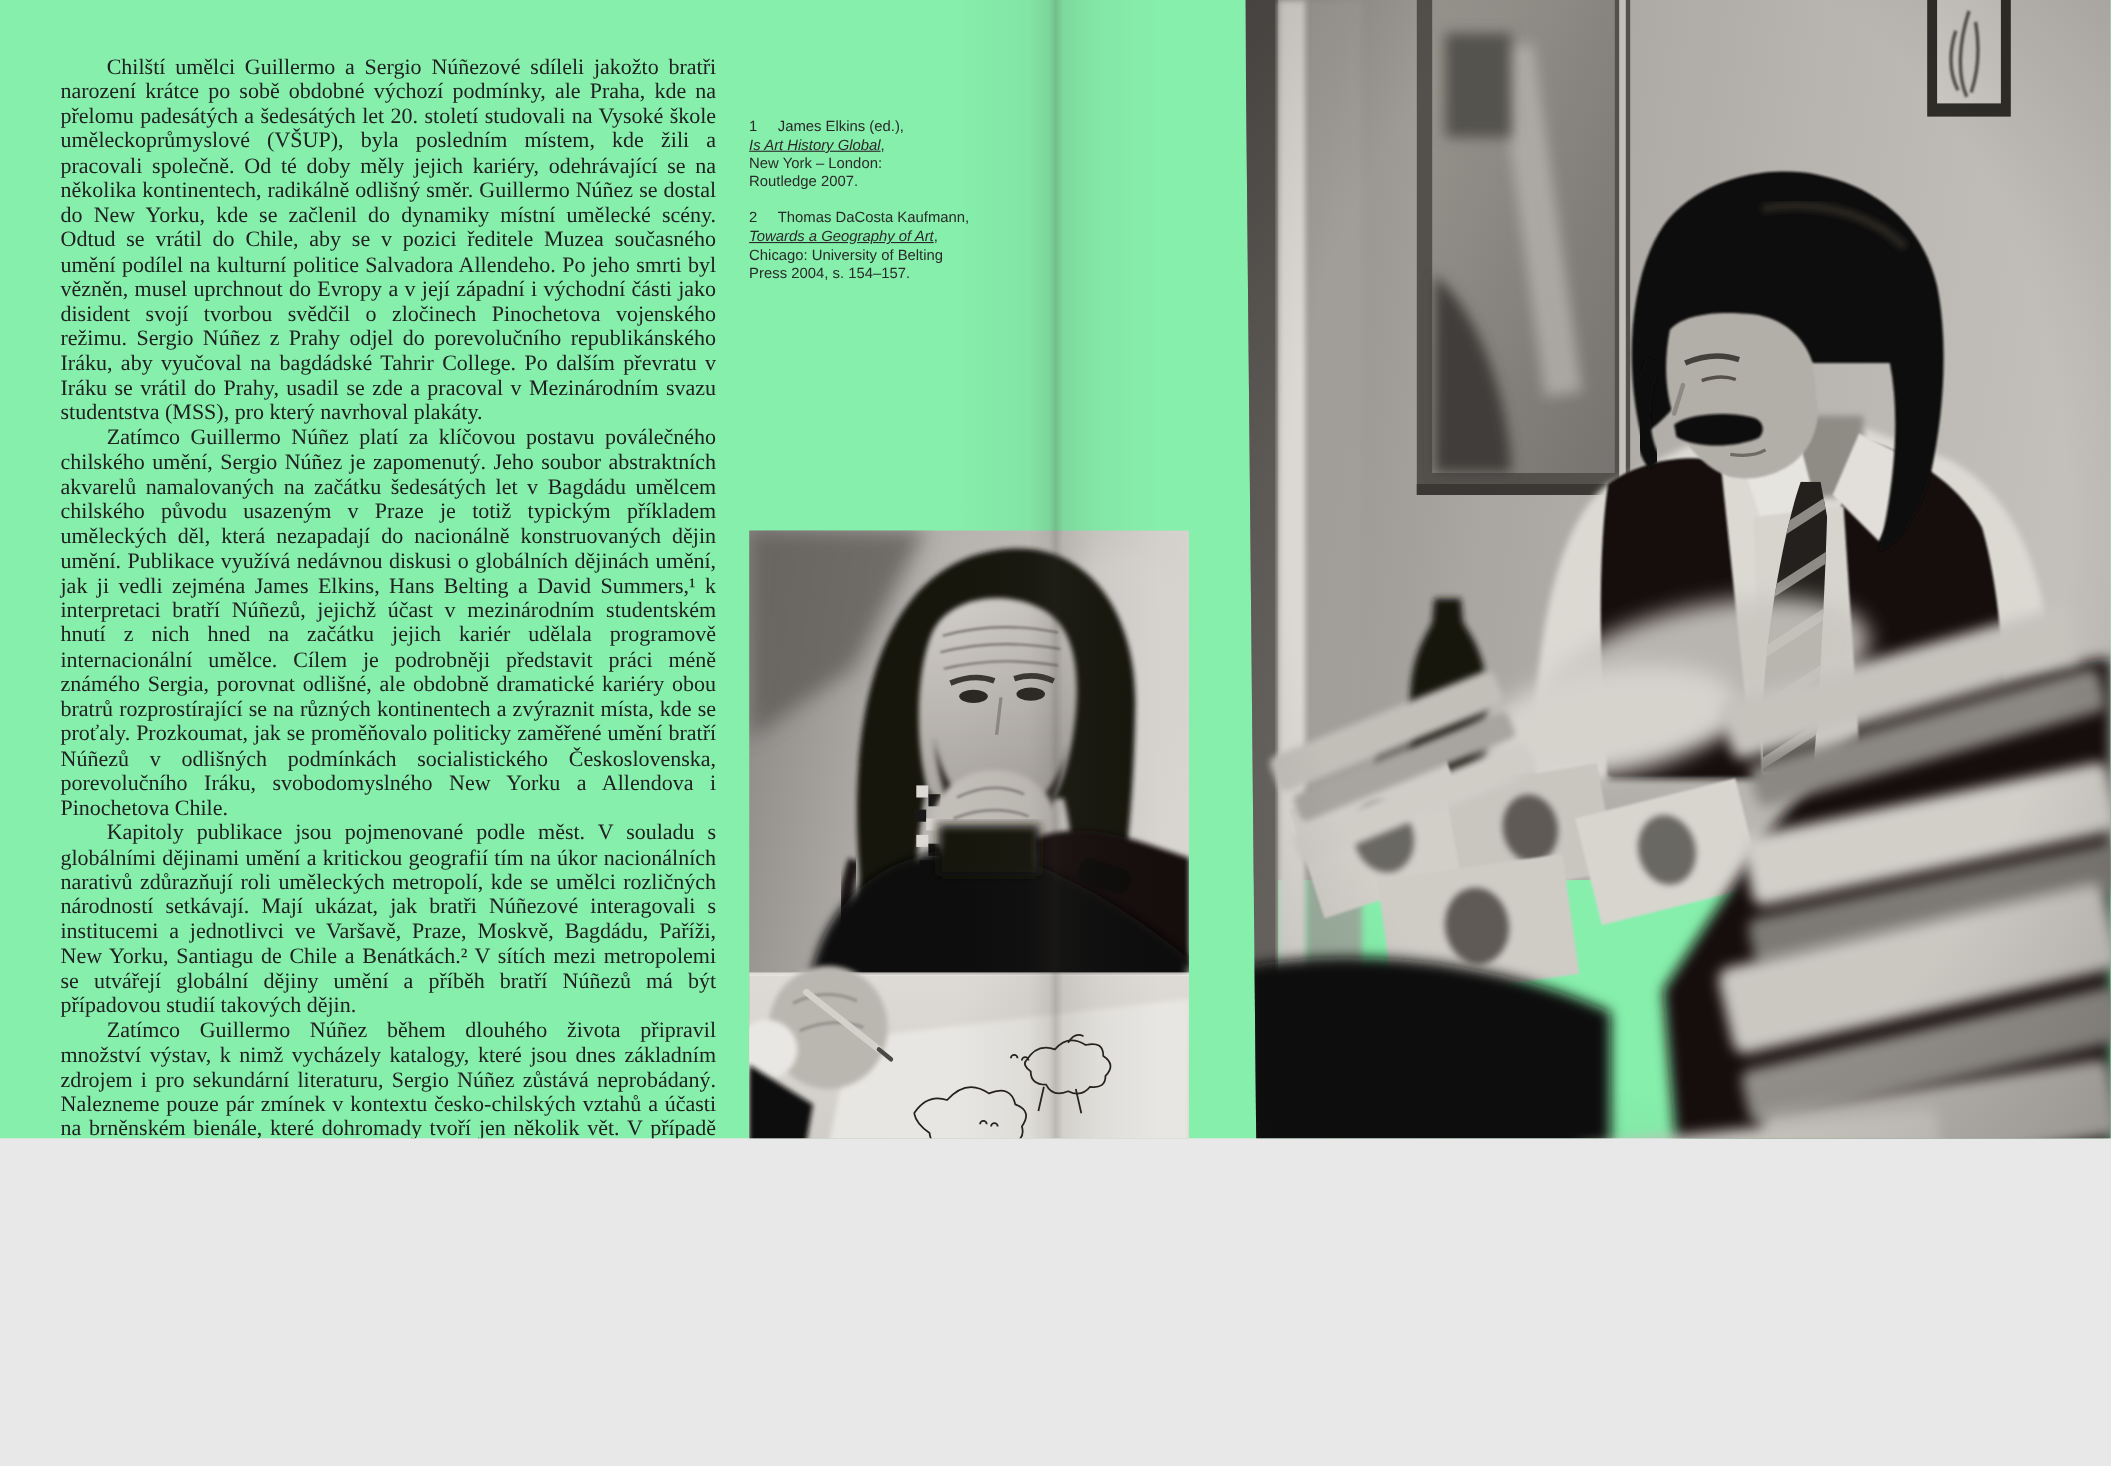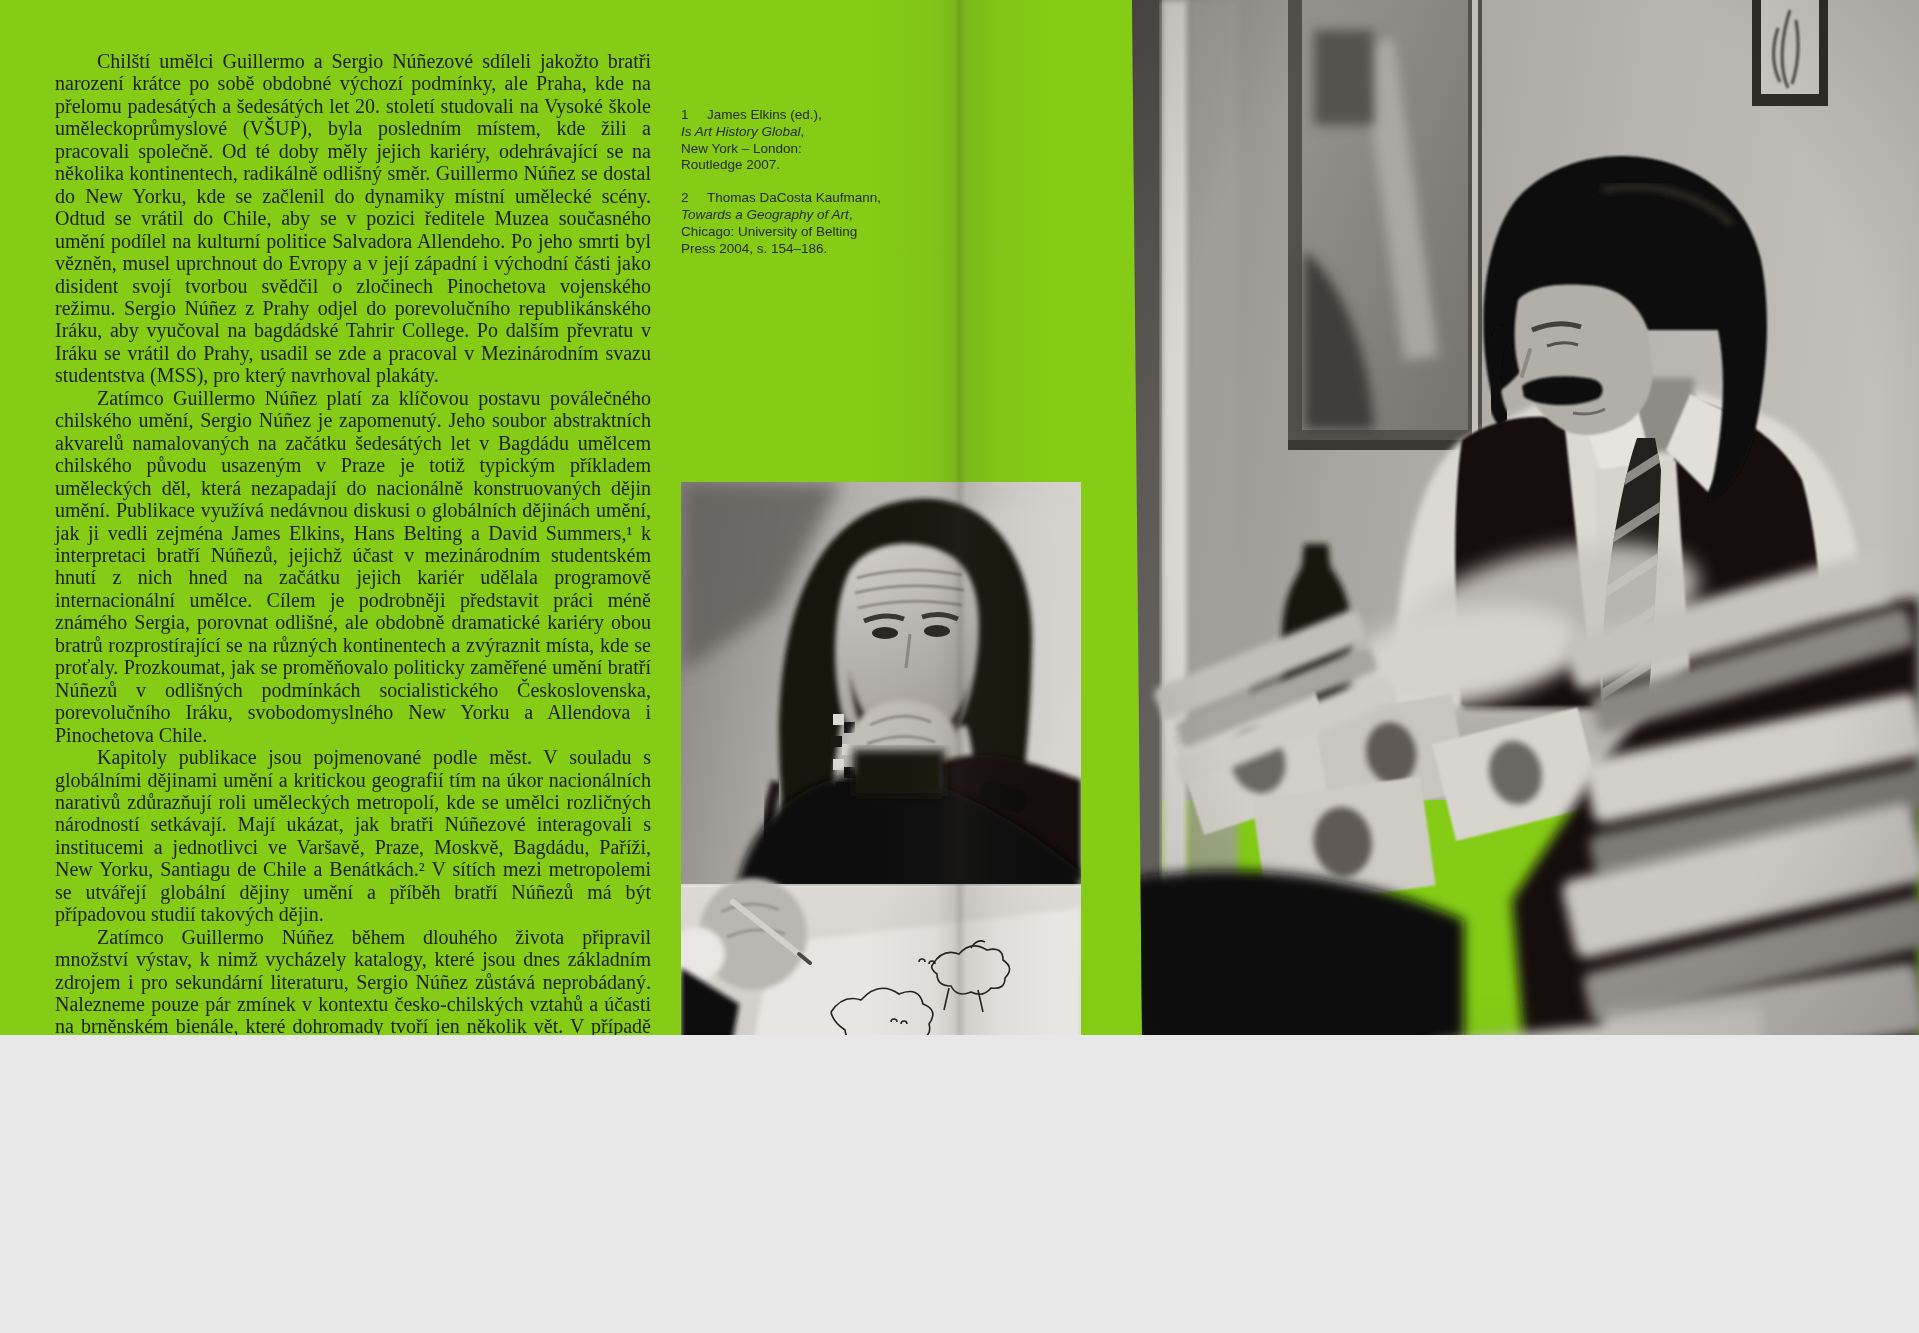"Chilští umělci Guillermo a Sergio" .spread { background: #84cc16 -> #86efac }
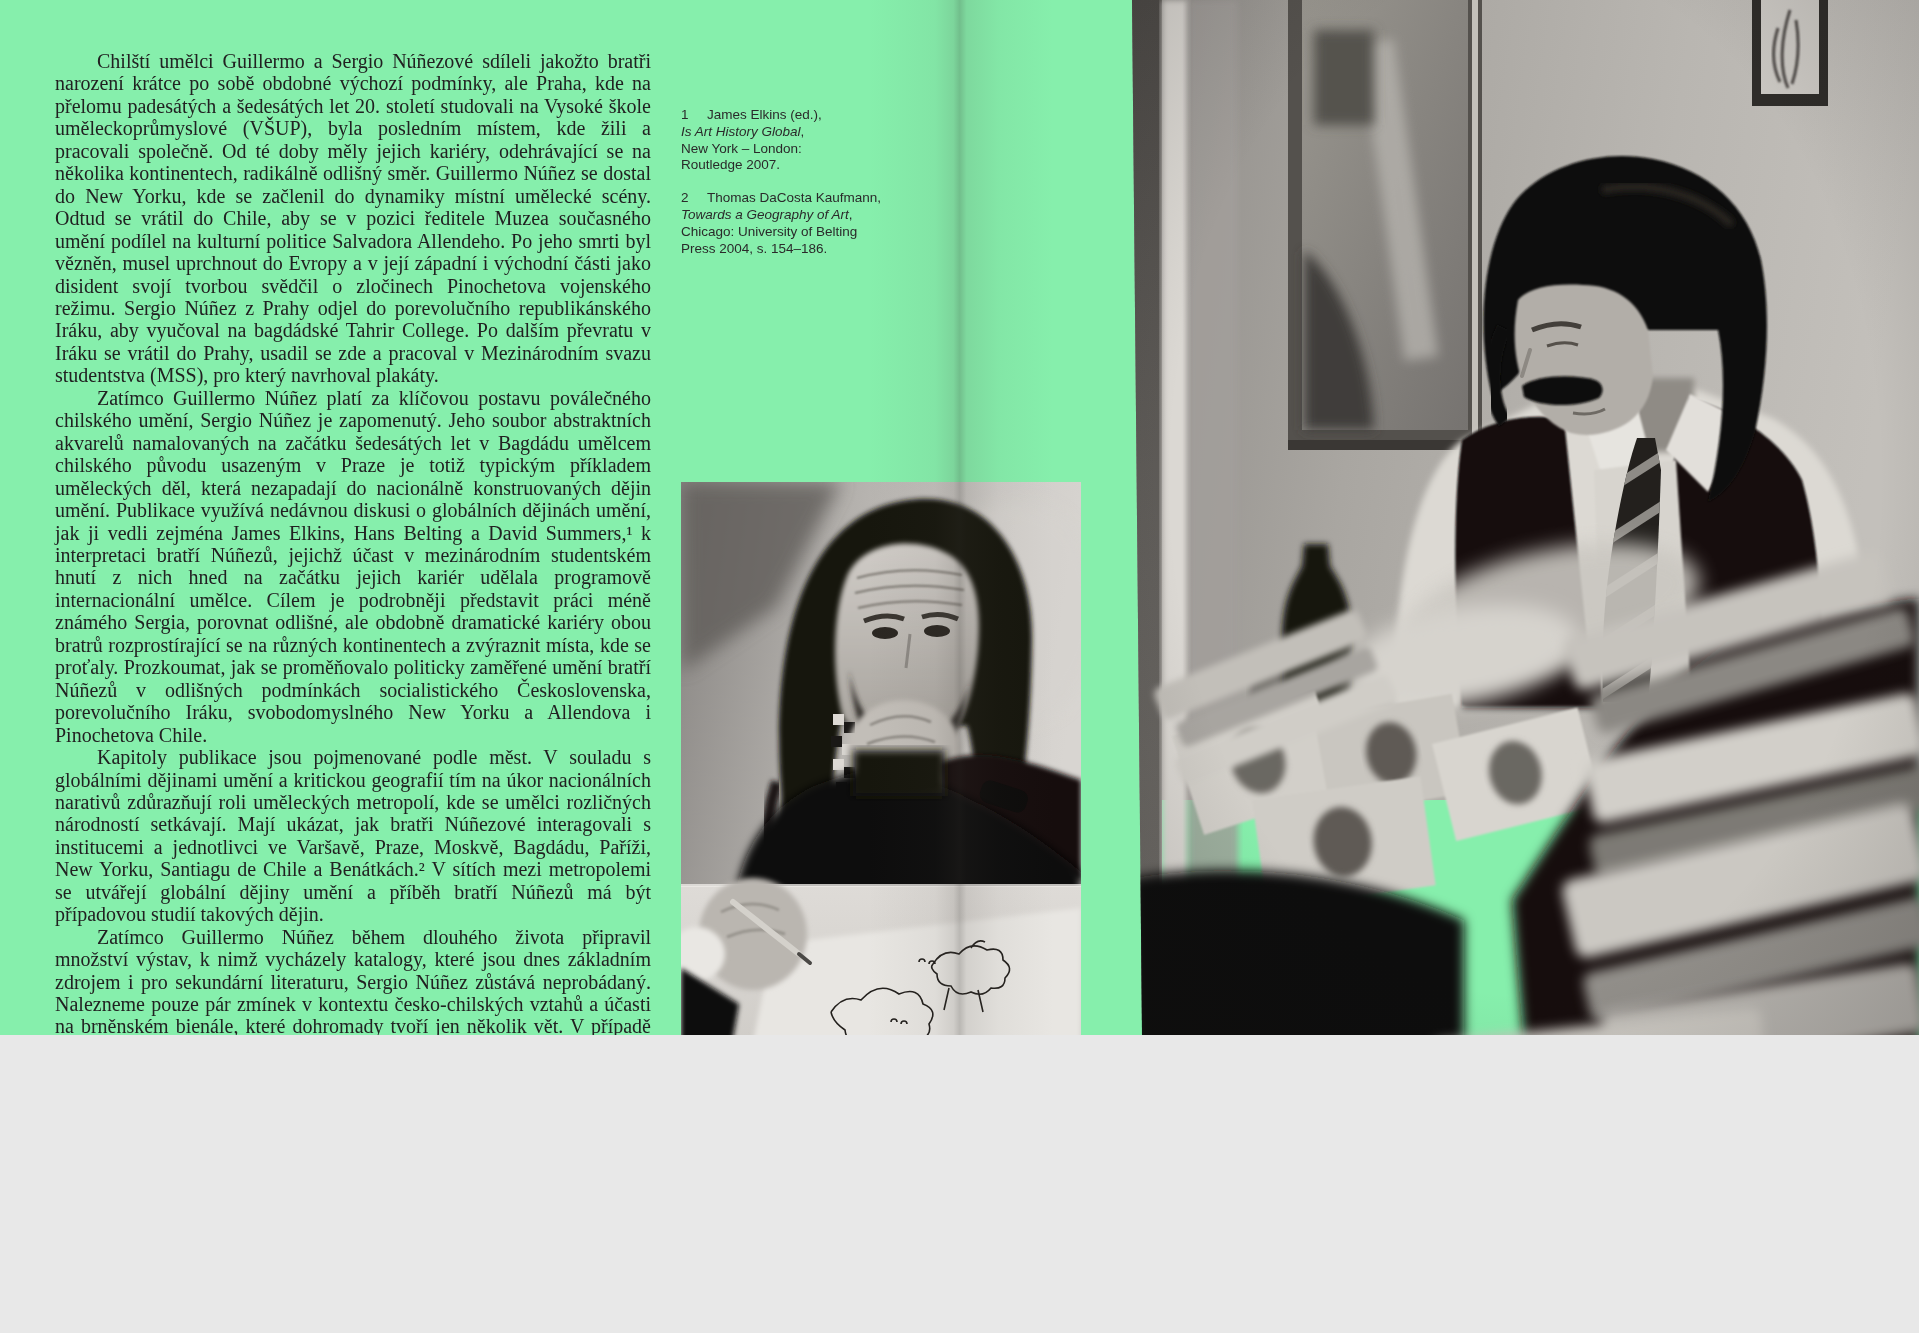"Is Art History Global" .footnote em { text-decoration: none -> underline }
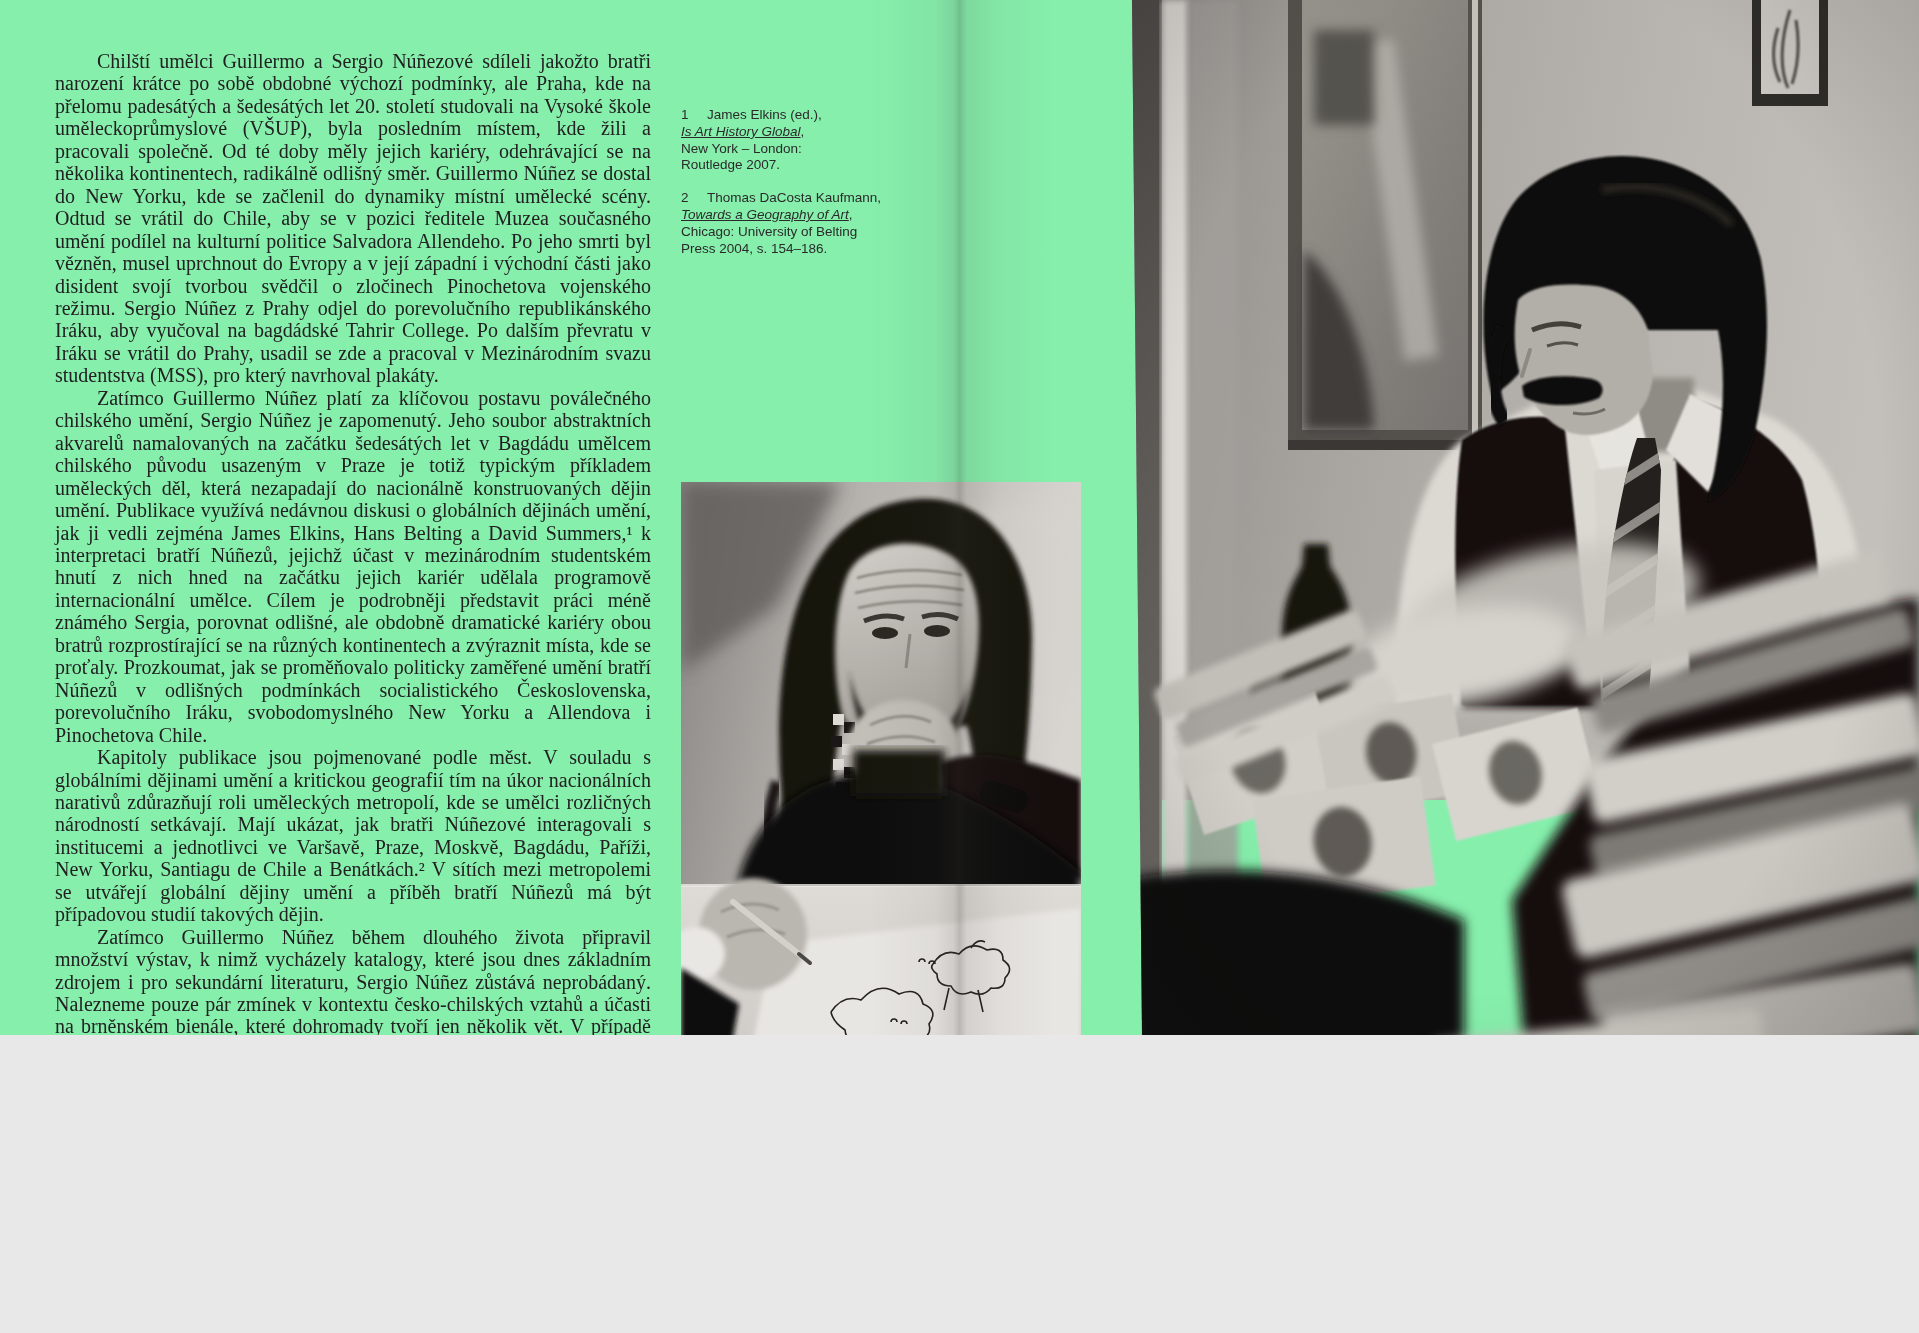"Press 2004, s. 154–186." div.fn-line { text: 186 -> 157 }
